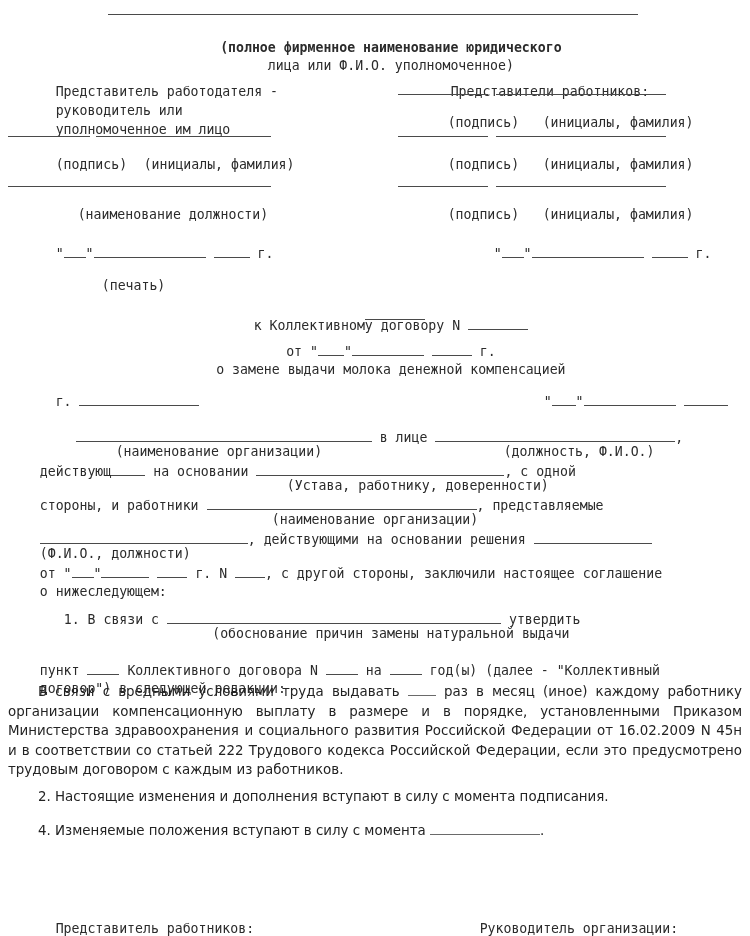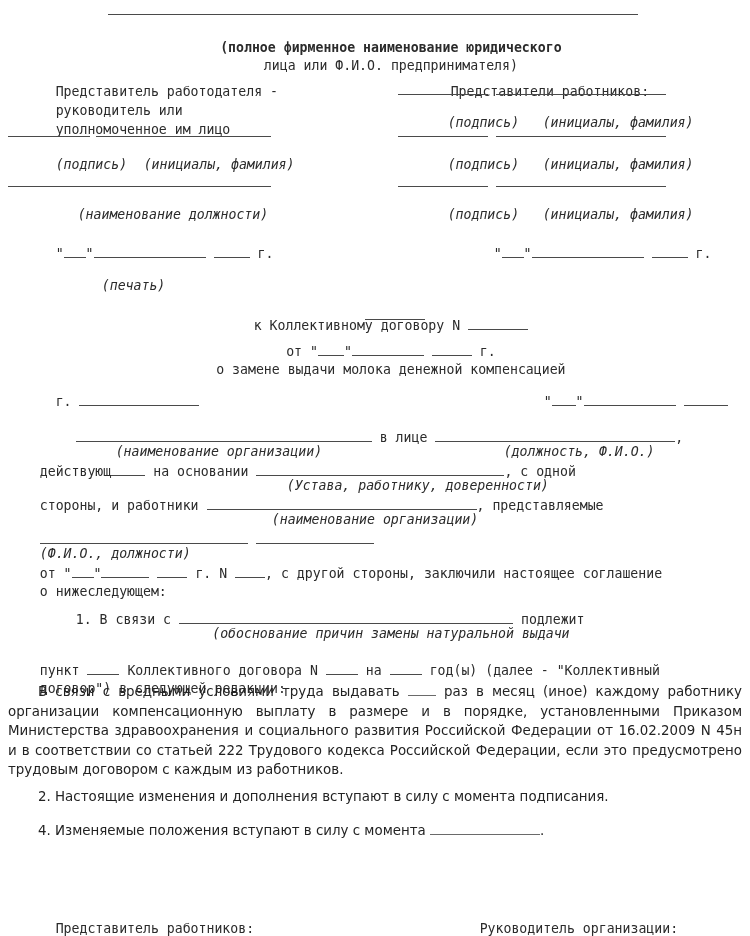"лица или Ф.И.О. предпринимателя)" span { text: предпринимателя -> уполномоченное }
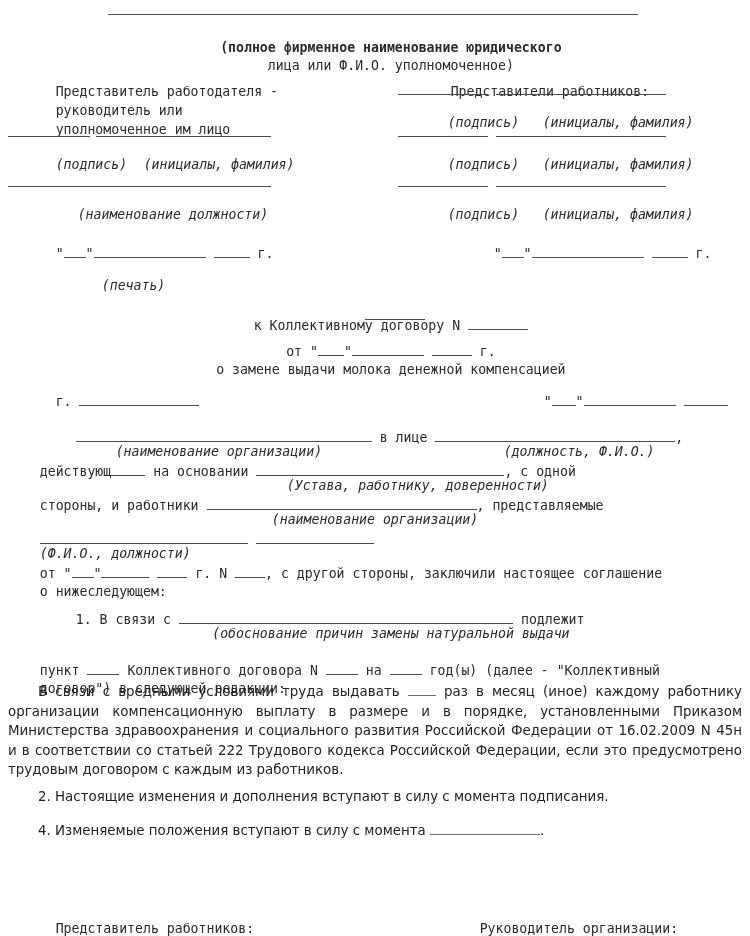"(подпись)" .caption { font-style: italic -> none }
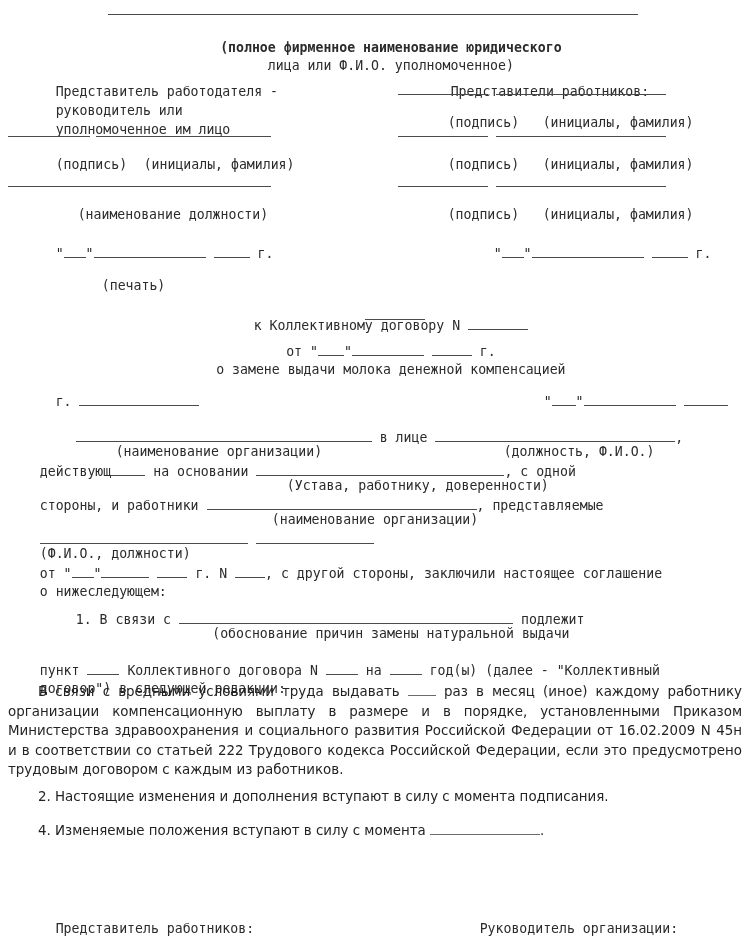", действующими на основании решения" span { html: none -> <span>, действующими на основании решения</span> }
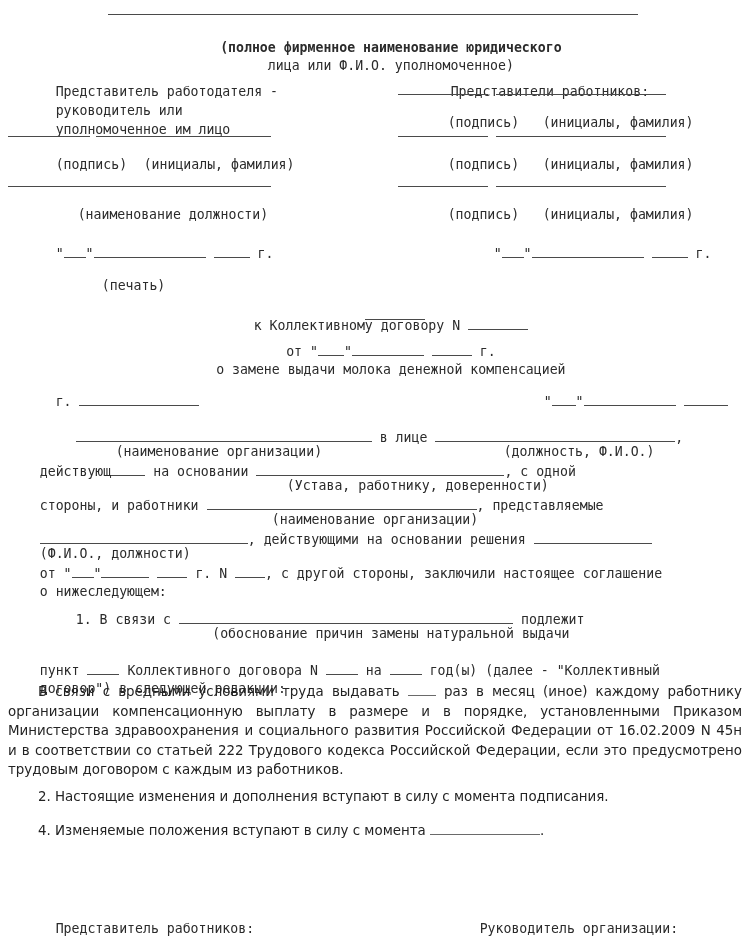"1. В связи с" span { margin-left: 36px -> 24px }
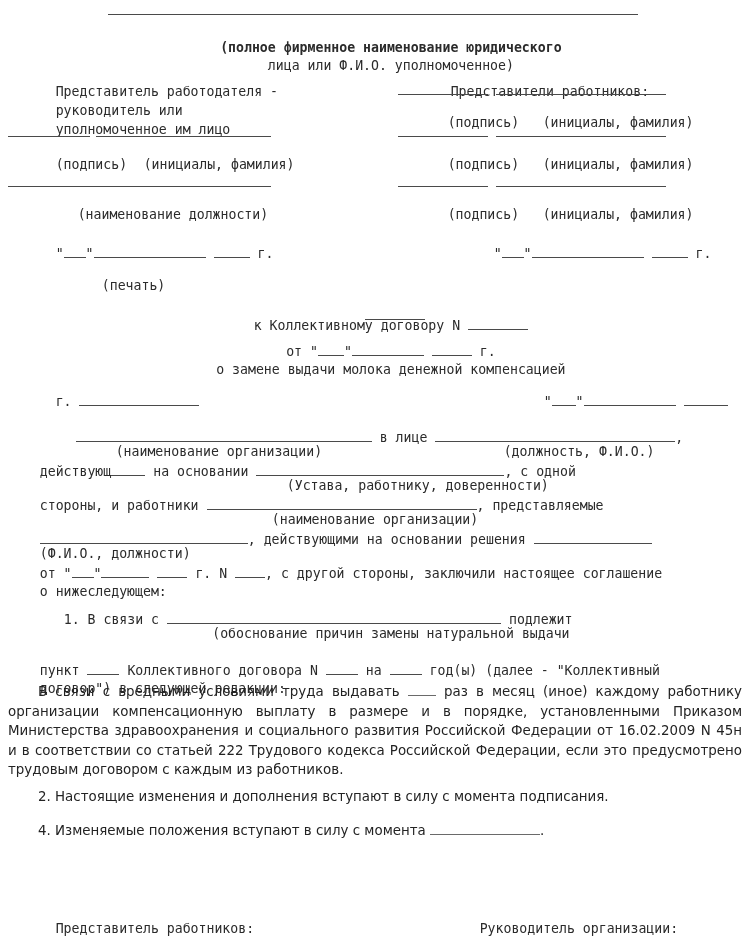"подлежит" span { text: подлежит -> утвердить }
